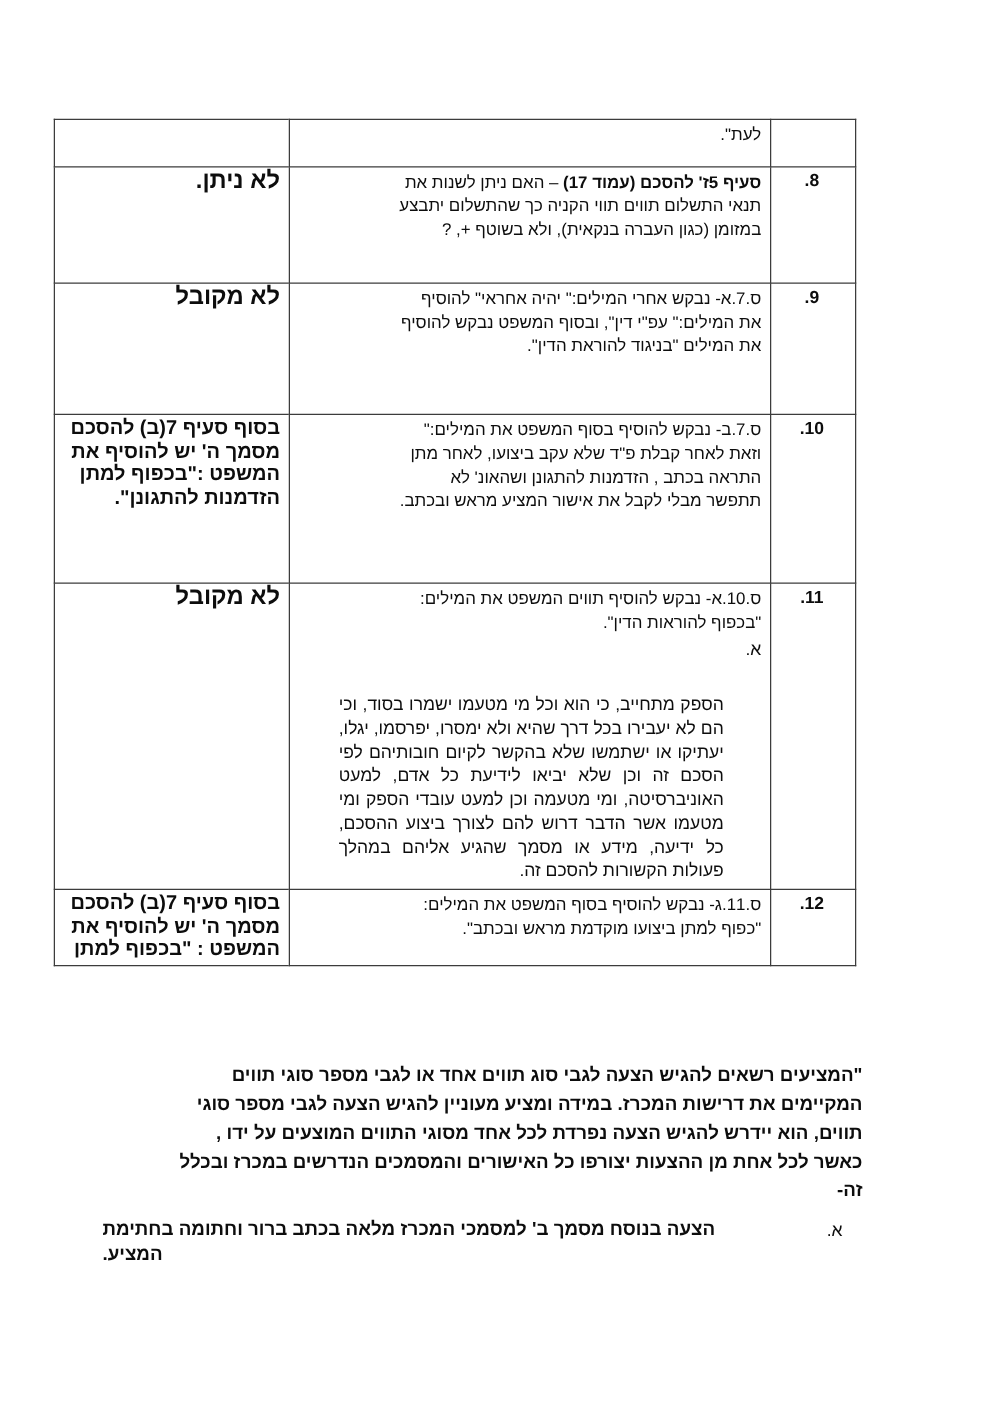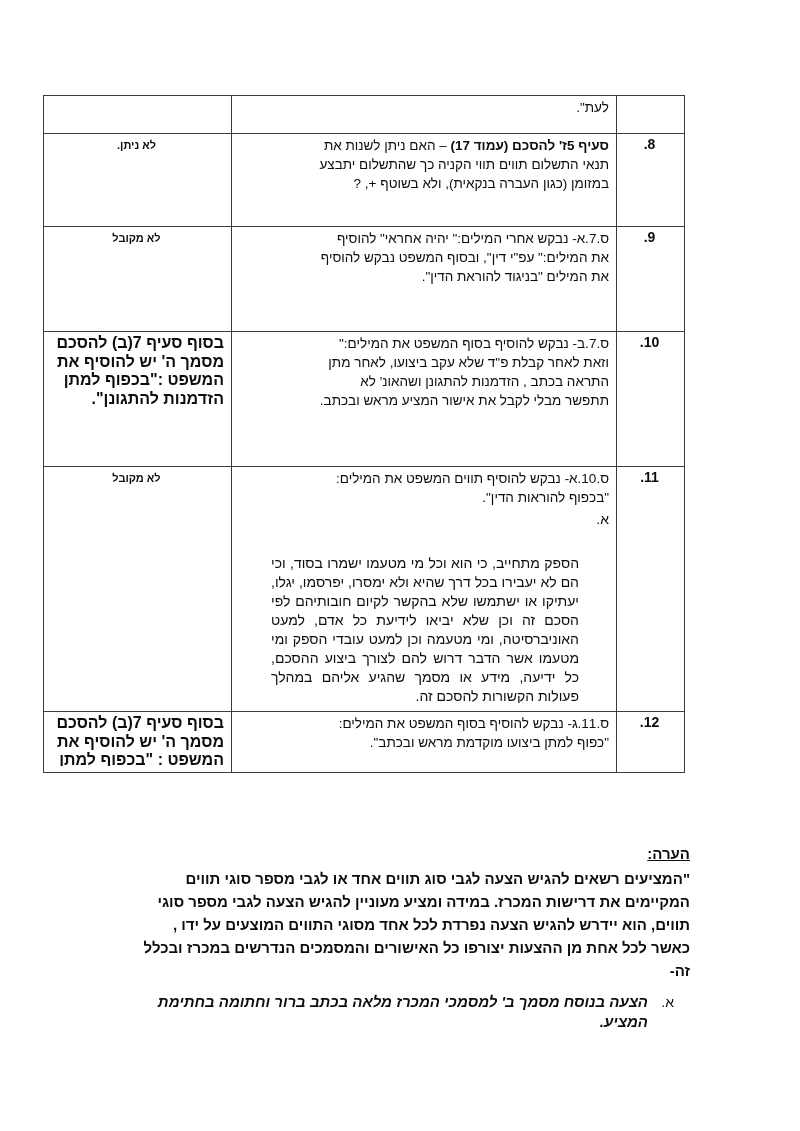"לא ניתן." td.anscell.short { font-size: 11px -> 19px; text-align: center -> none }
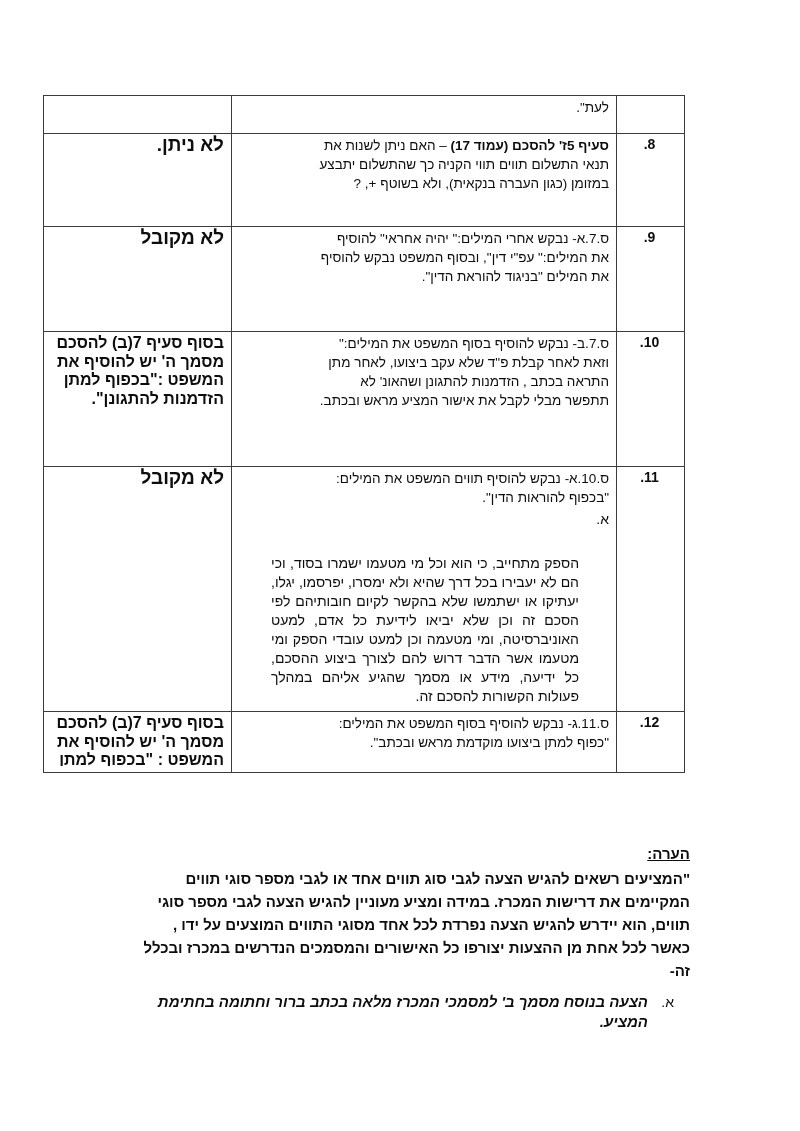"הערה:" div.note-heading { html: <div>הערה:</div> -> none }
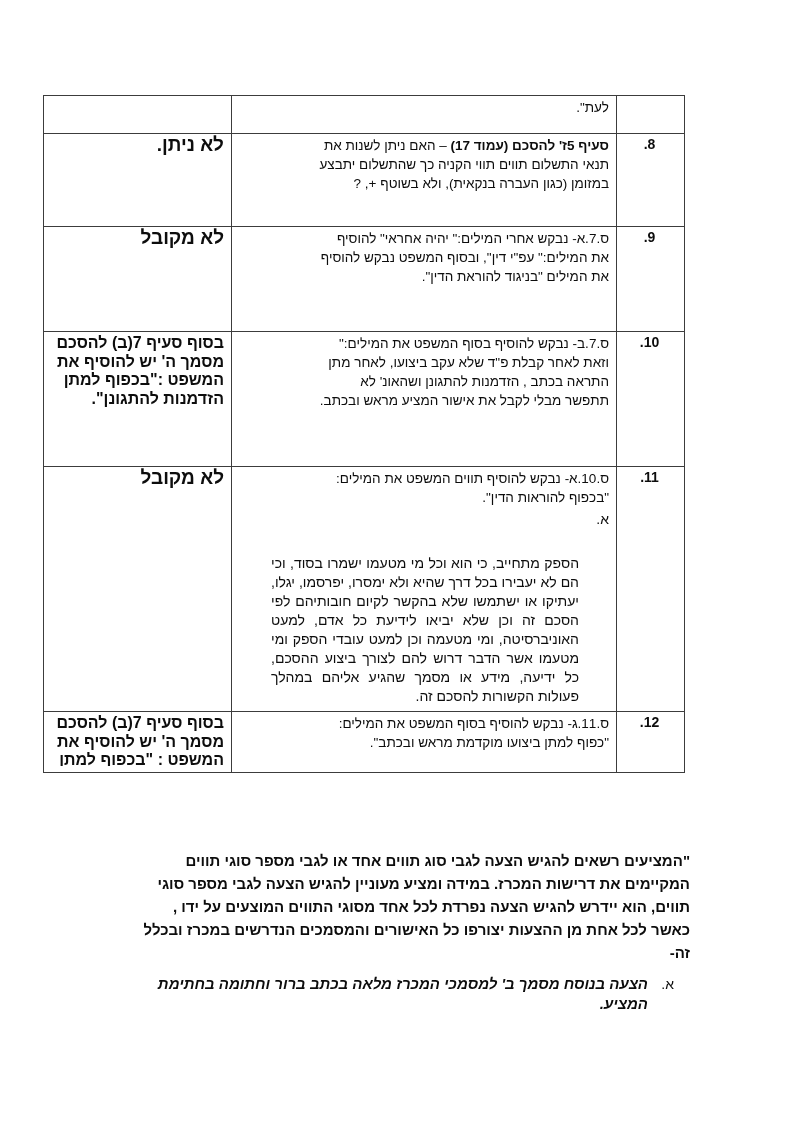"הצעה בנוסח מסמך ב' למסמכי" .note-item .item-text { font-style: italic -> none; text-align: right -> left }
